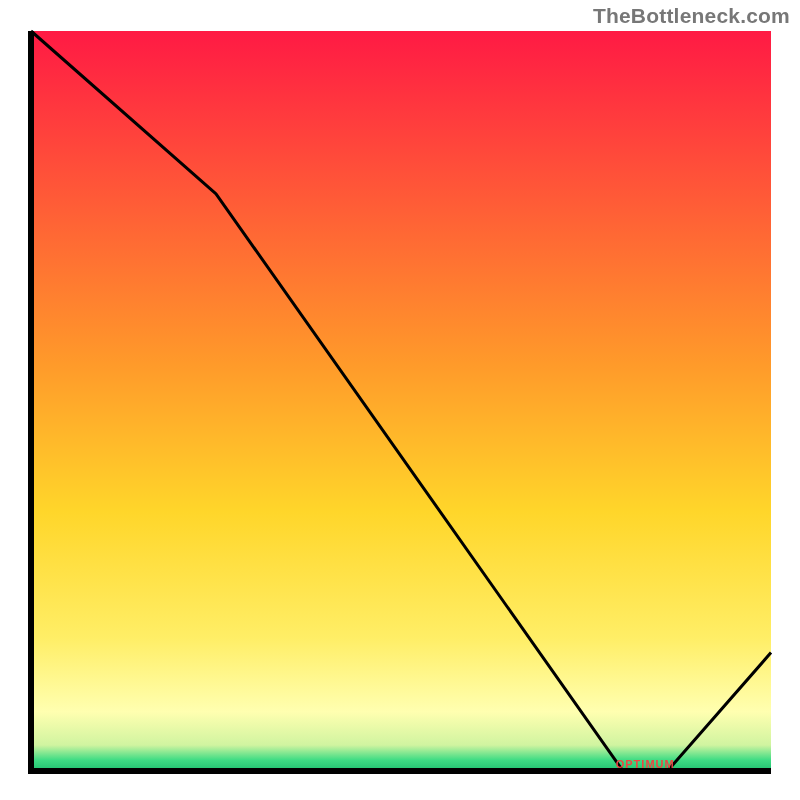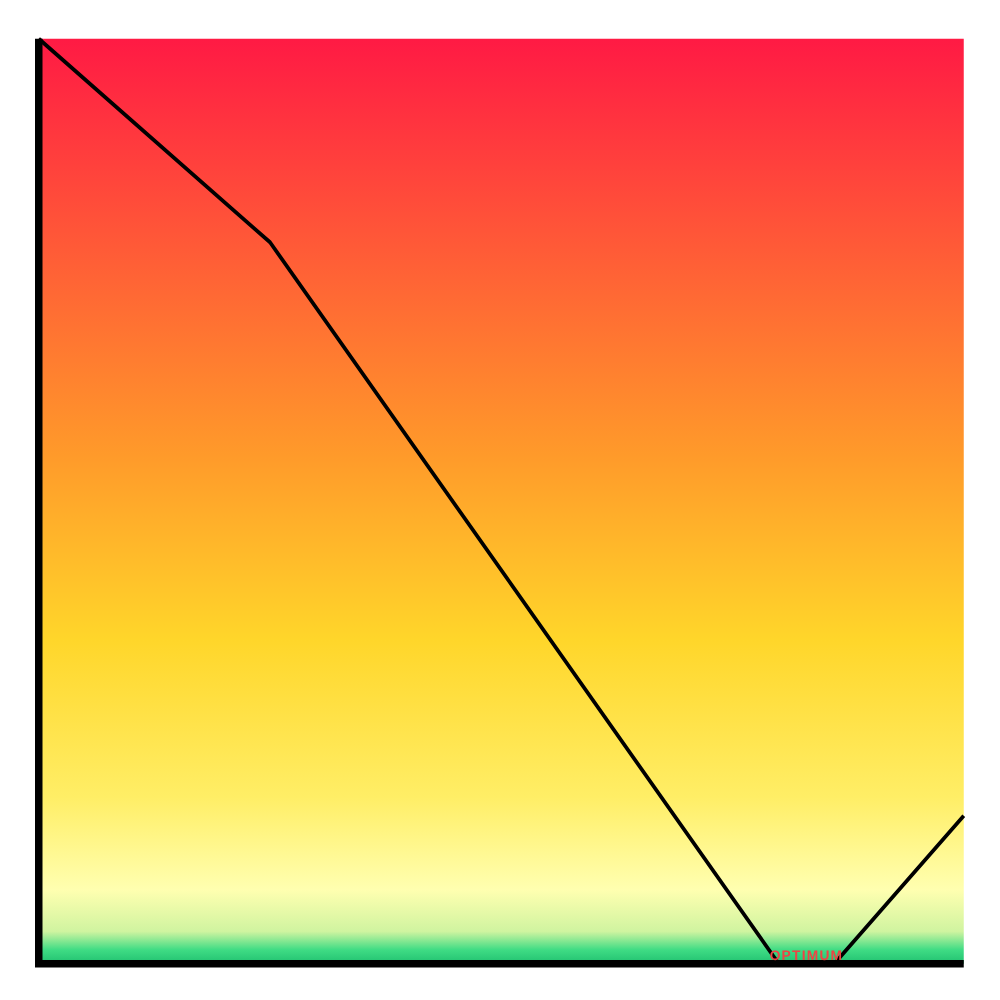"TheBottleneck.com" div.watermark { html: none -> <div>TheBottleneck.com</div> }
